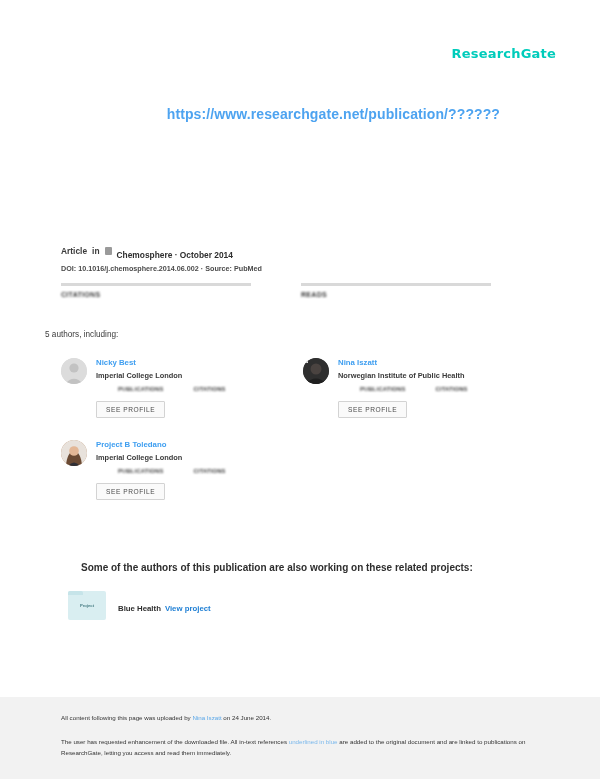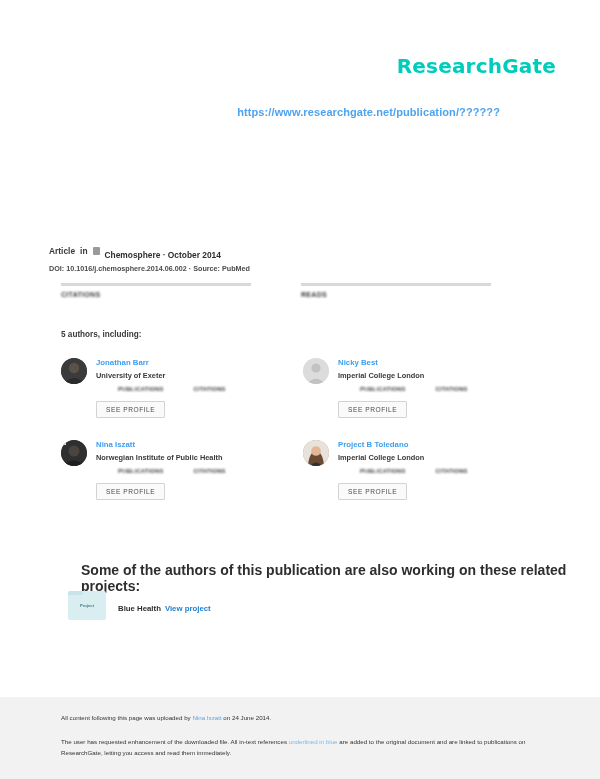"ResearchGate" .rg-logo { font-size: 20px -> 13px; margin-top: 8px -> none }
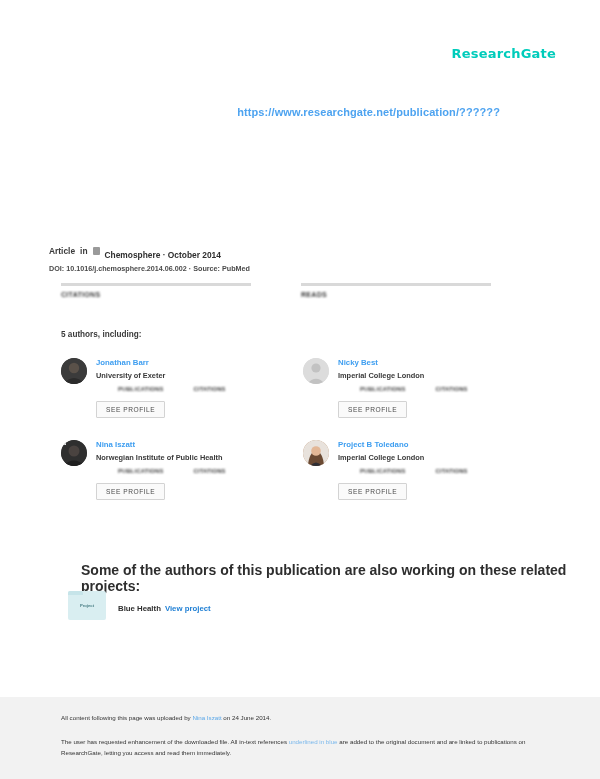"https://www.researchgate.net/publication" .rg-url { font-size: 11px -> 14px }
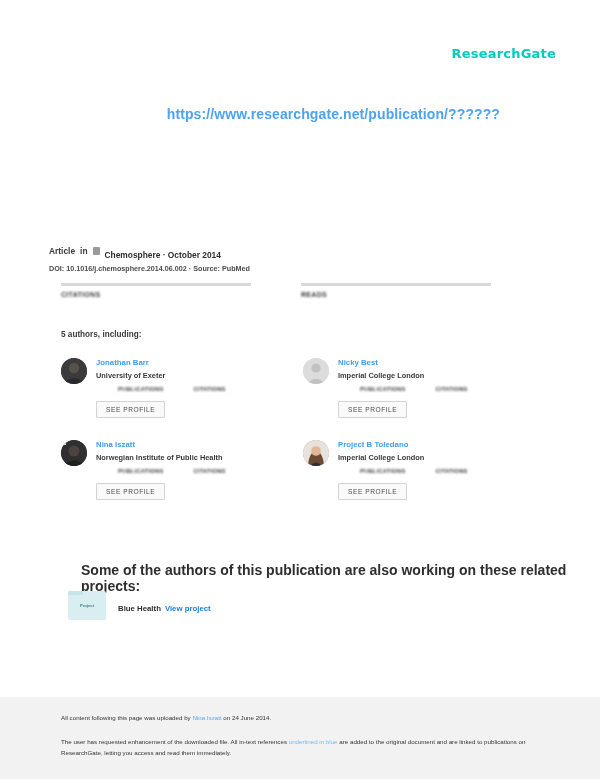"Article" .title-block { left: 49px -> 61px }
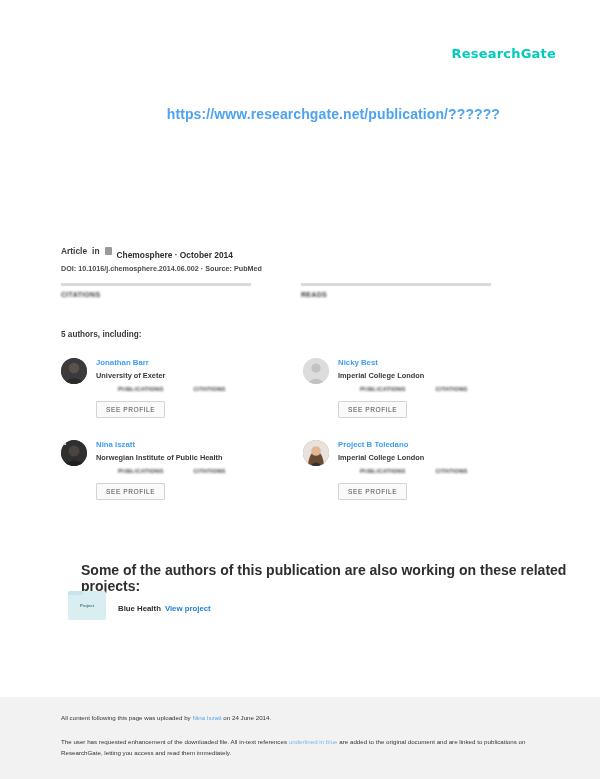"5 authors, including:" .authors-head { font-weight: bold -> normal; left: 61px -> 45px }
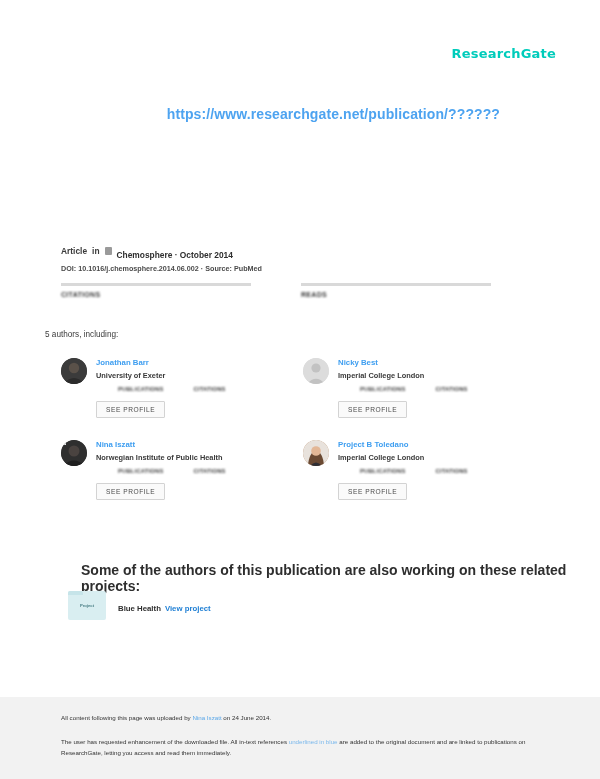"Jonathan Barr" div.author { html: <div> <div> <svg> <circle></circle> <circle></circle> <path></path> </svg> </div> <div> <div>Jonathan Barr</div> <div>University of Exeter</div> <div> <span>PUBLICATIONS</span> <span>CITATIONS</span> </div> <div>SEE PROFILE</div> </div> </div> -> none }
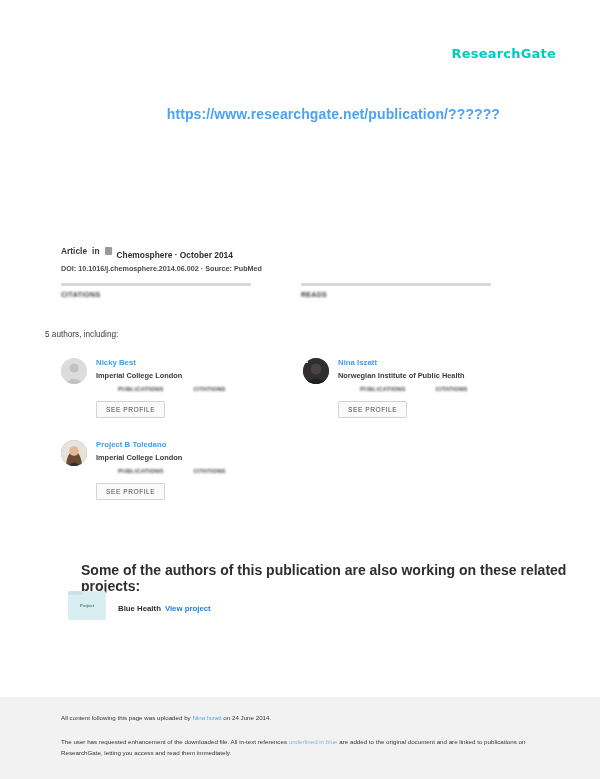"Some of the authors of" .proj-head { font-size: 14px -> 10px }
